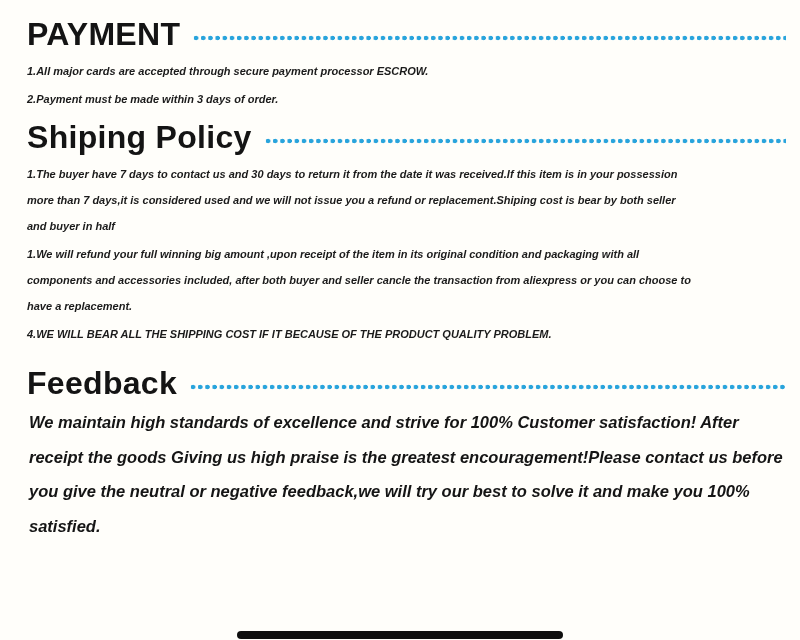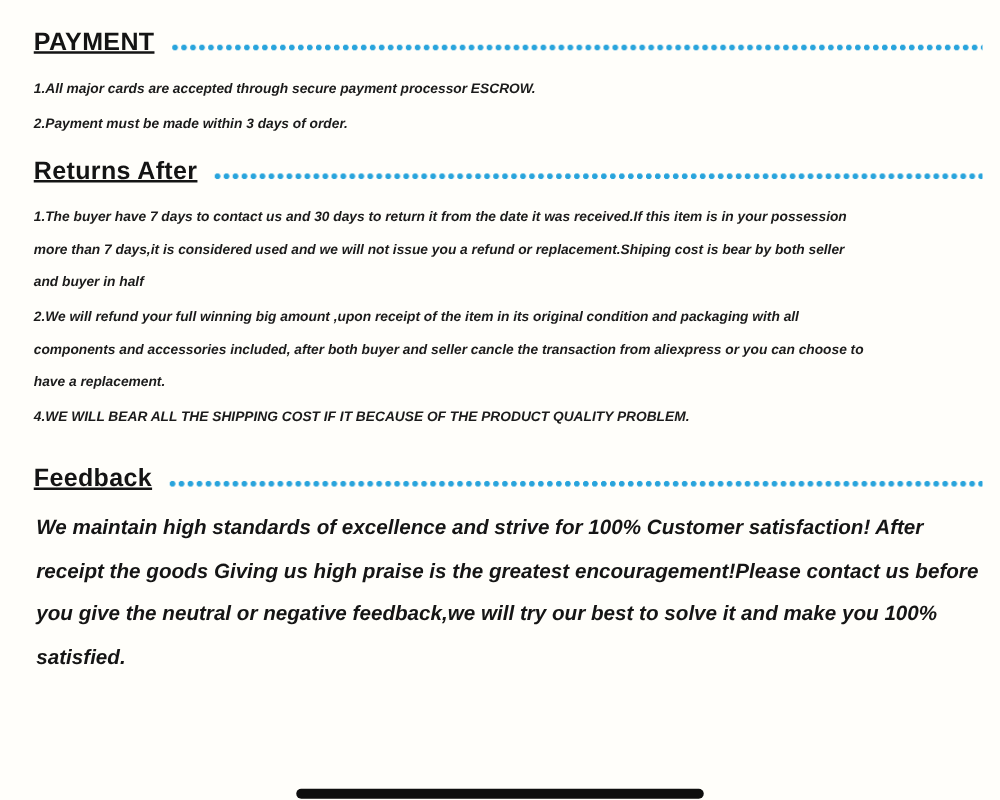"PAYMENT" .section-title { font-size: 20px -> 32px; text-decoration: underline -> none }
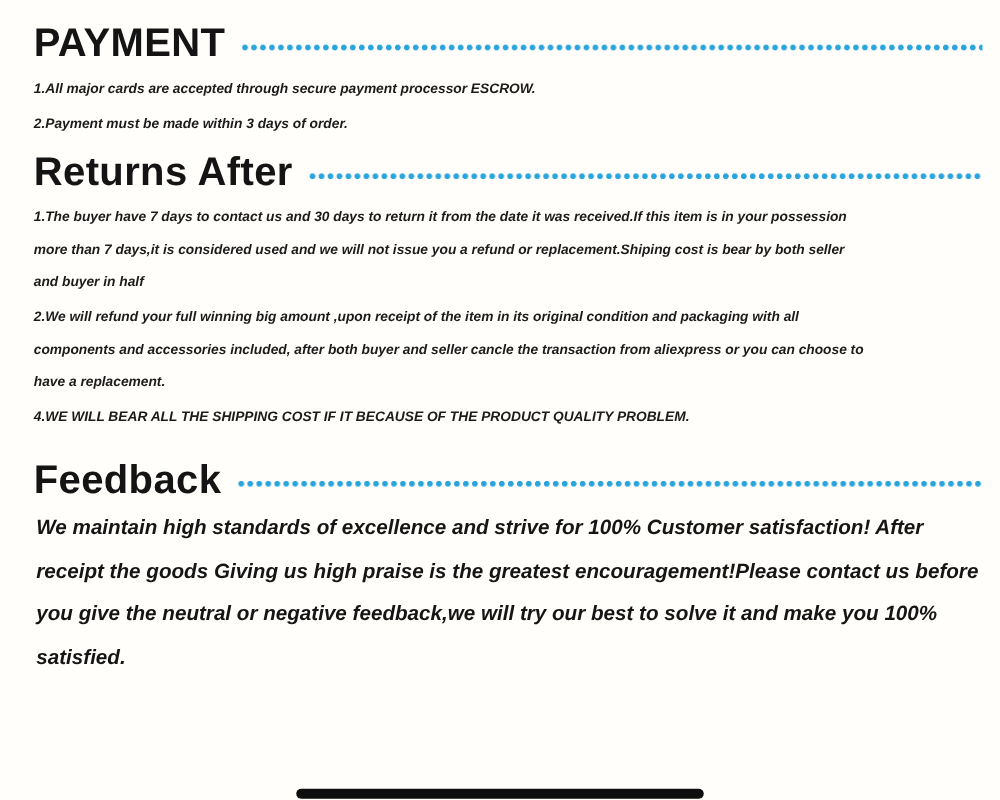"Returns After" h1.section-title { text: Returns After -> Shiping Policy }
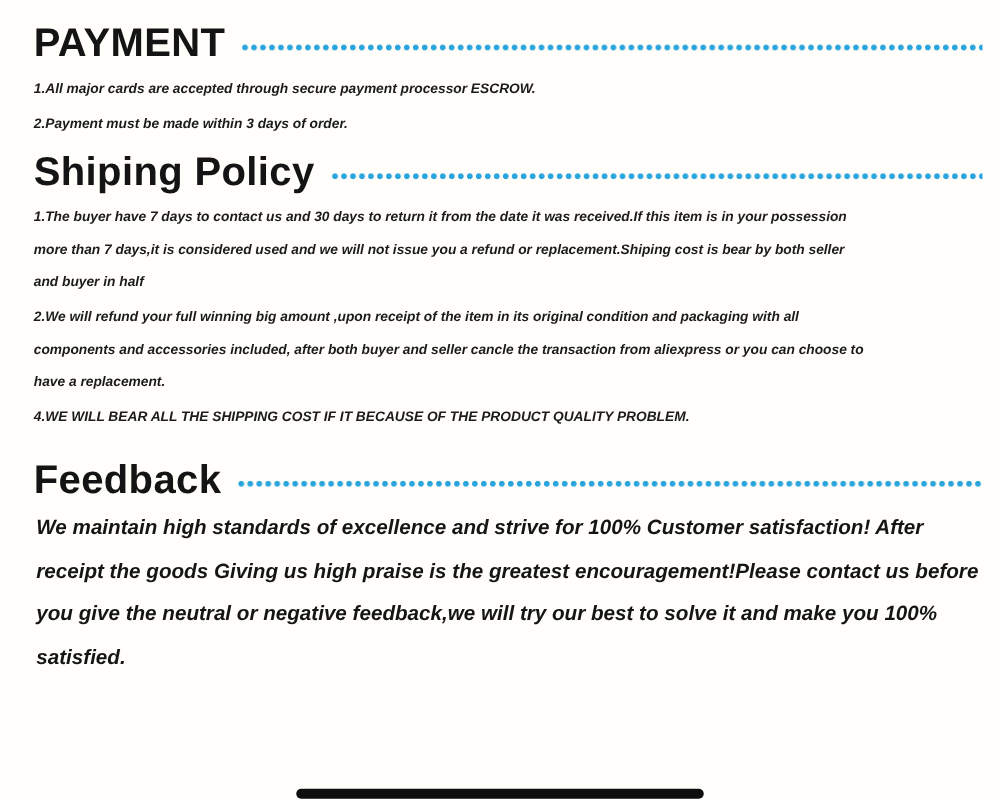"2.We will refund your full" p.policy-item { text: 2.We -> 1.We }
